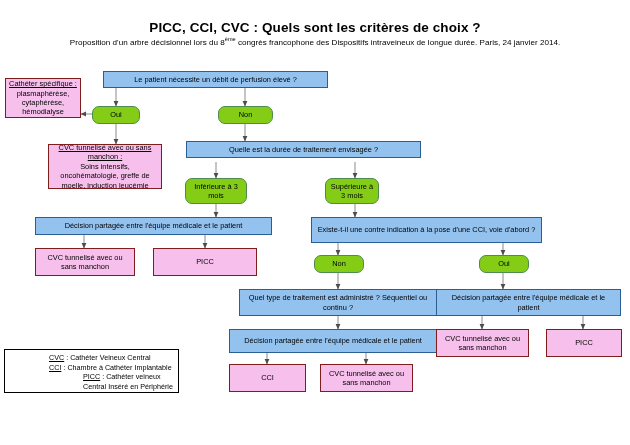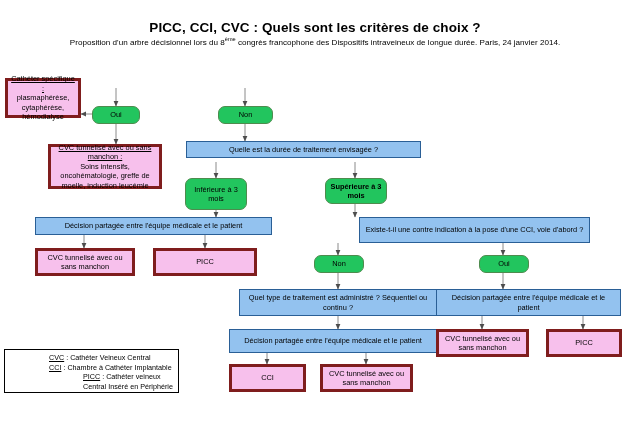"Cathéter spécifique :" .t { border: 3px solid #7f1d1d -> 1px solid #7f1d1d }
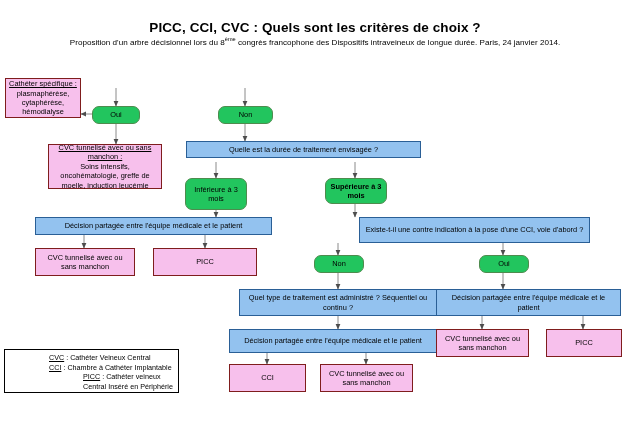"Le patient nécessite un débit" div.node { html: none -> <div>Le patient nécessite un débit de perfusion élevé ?</div> }
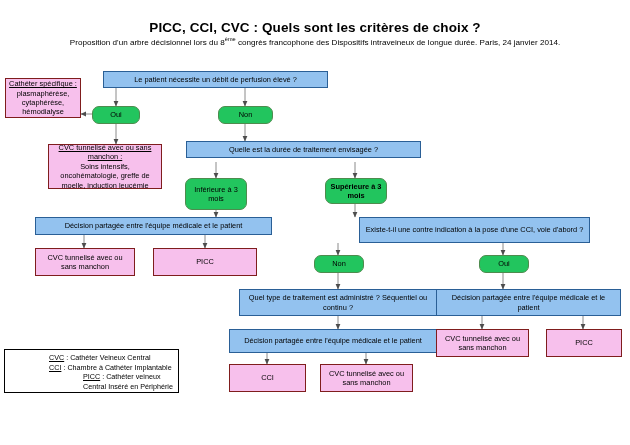"Oui" .a { background: #22c55e -> #84cc16 }
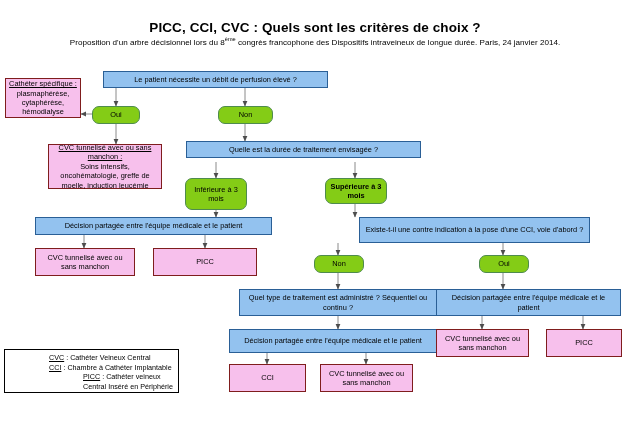"Inférieure à 3 mois" div.node { height: 32px -> 26px }
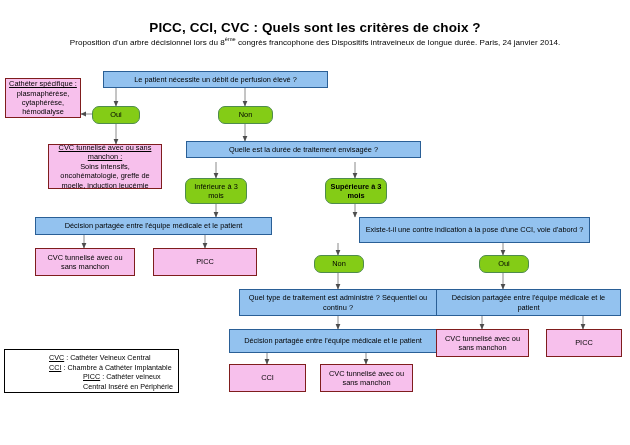"Supérieure à 3 mois" div.node { font-weight: bold -> none; width: 62px -> 54px }
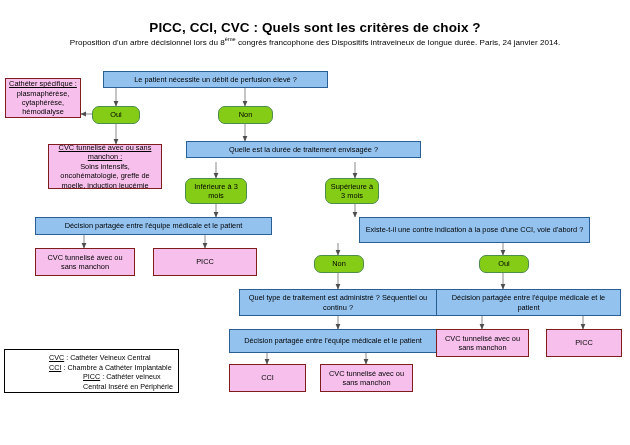"Existe-t-il une contre indication à" div.node { margin-left: 48px -> none }
